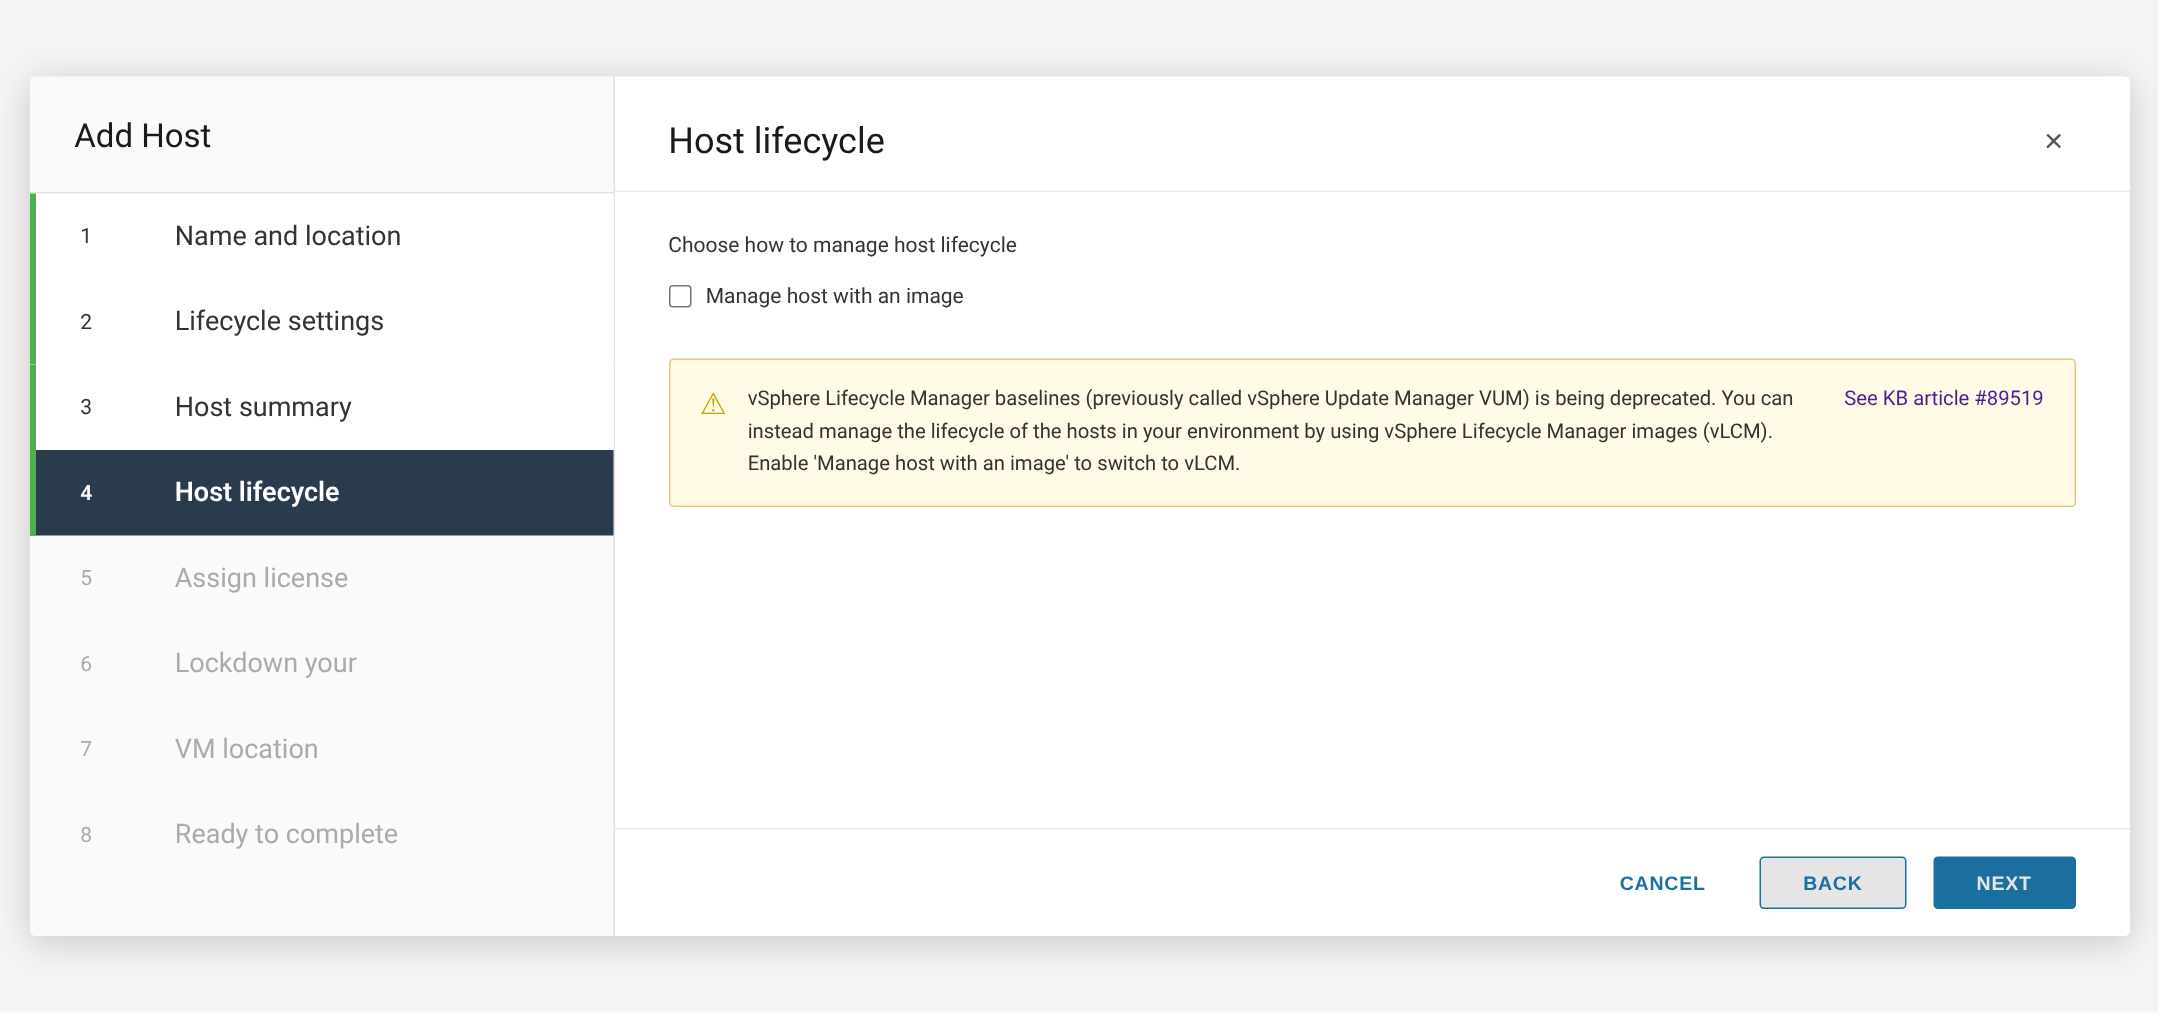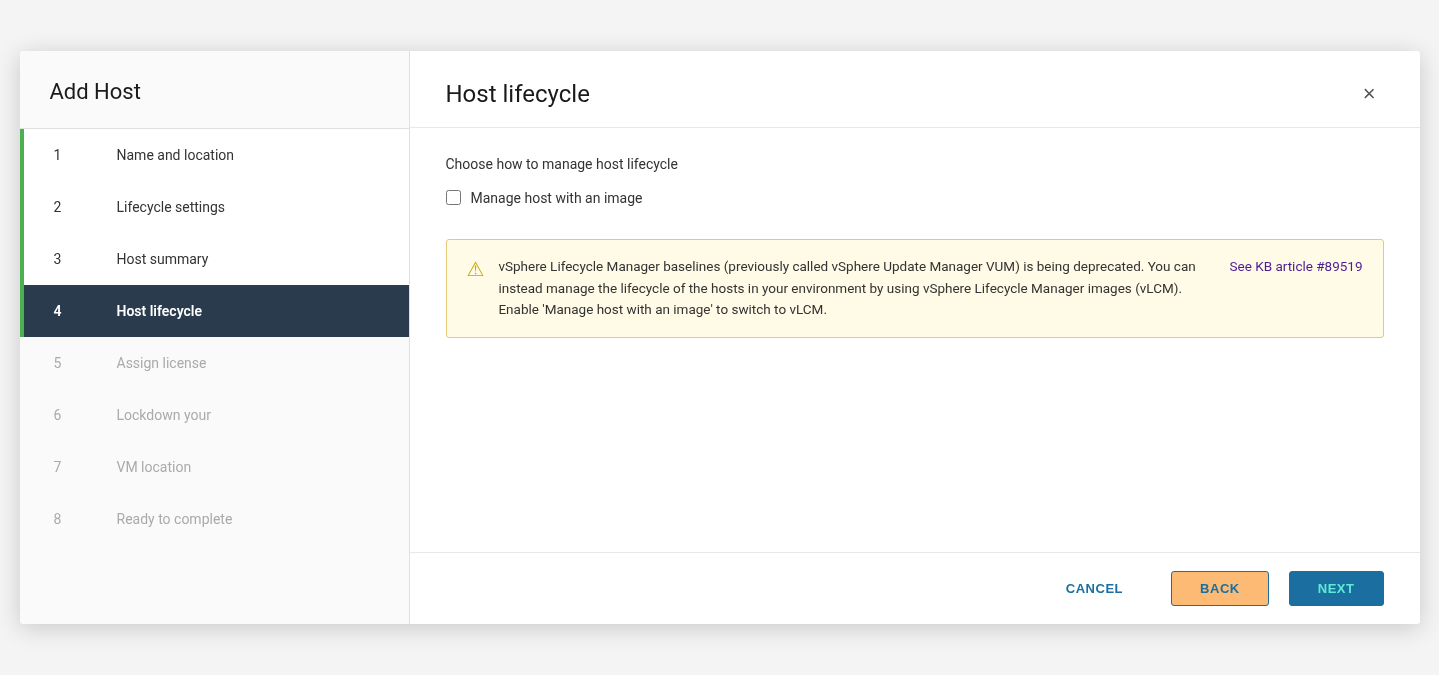"Name and location" .step-label { font-size: 14px -> 18px }
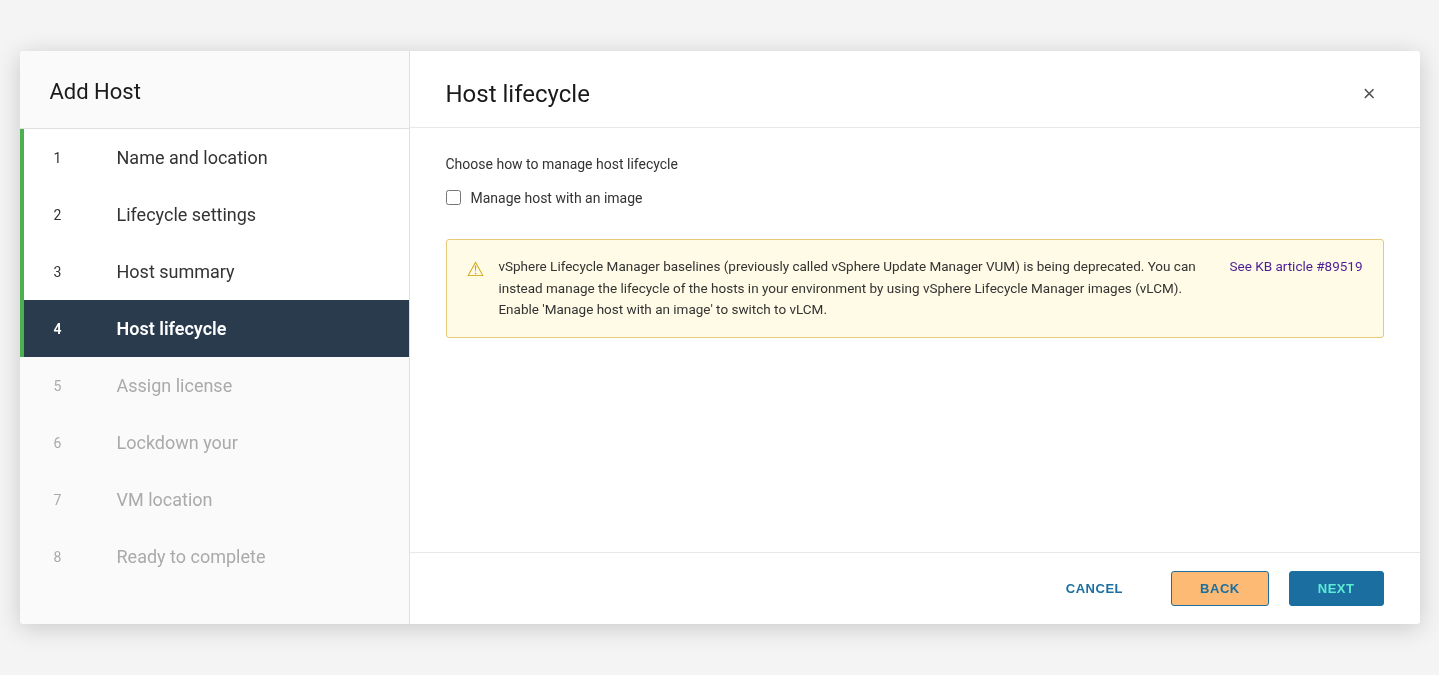"CANCEL" .main-footer { gap: 20px -> 8px }
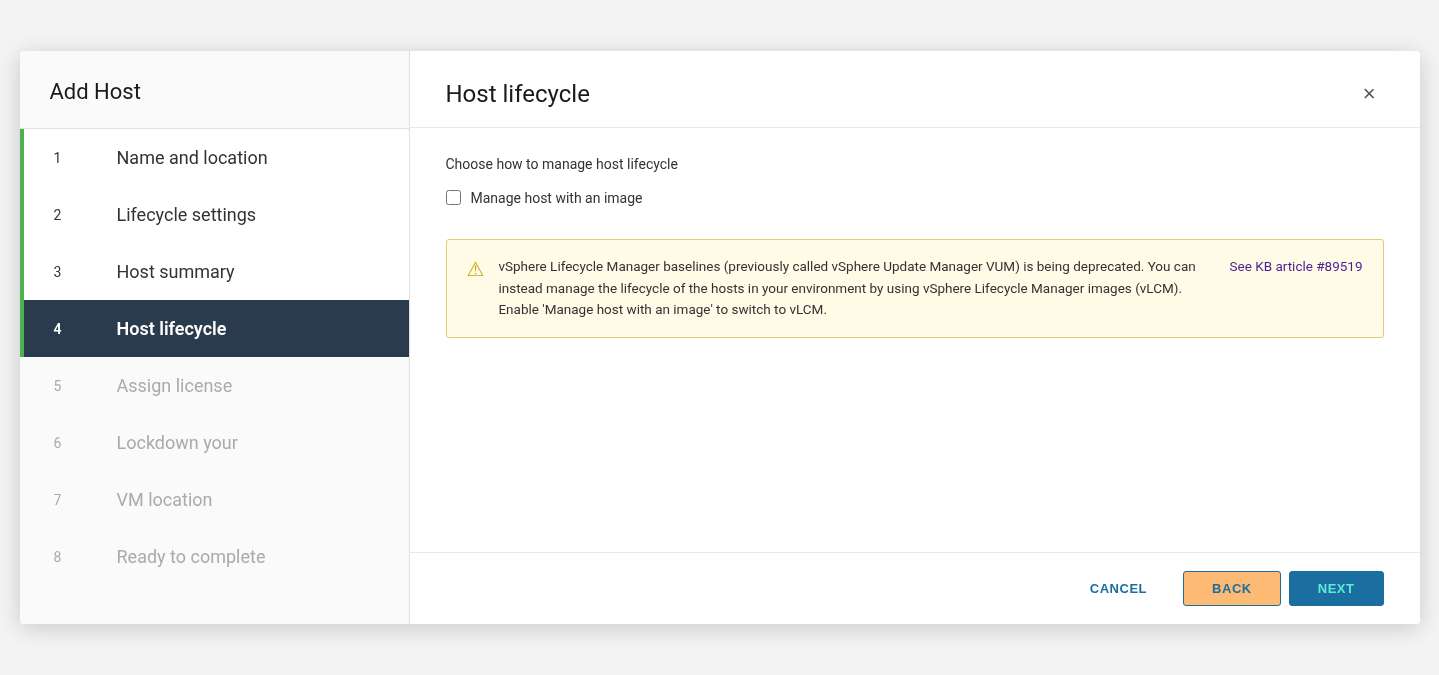"BACK" .btn-back { background: #fdba74 -> #e5e5e5 }
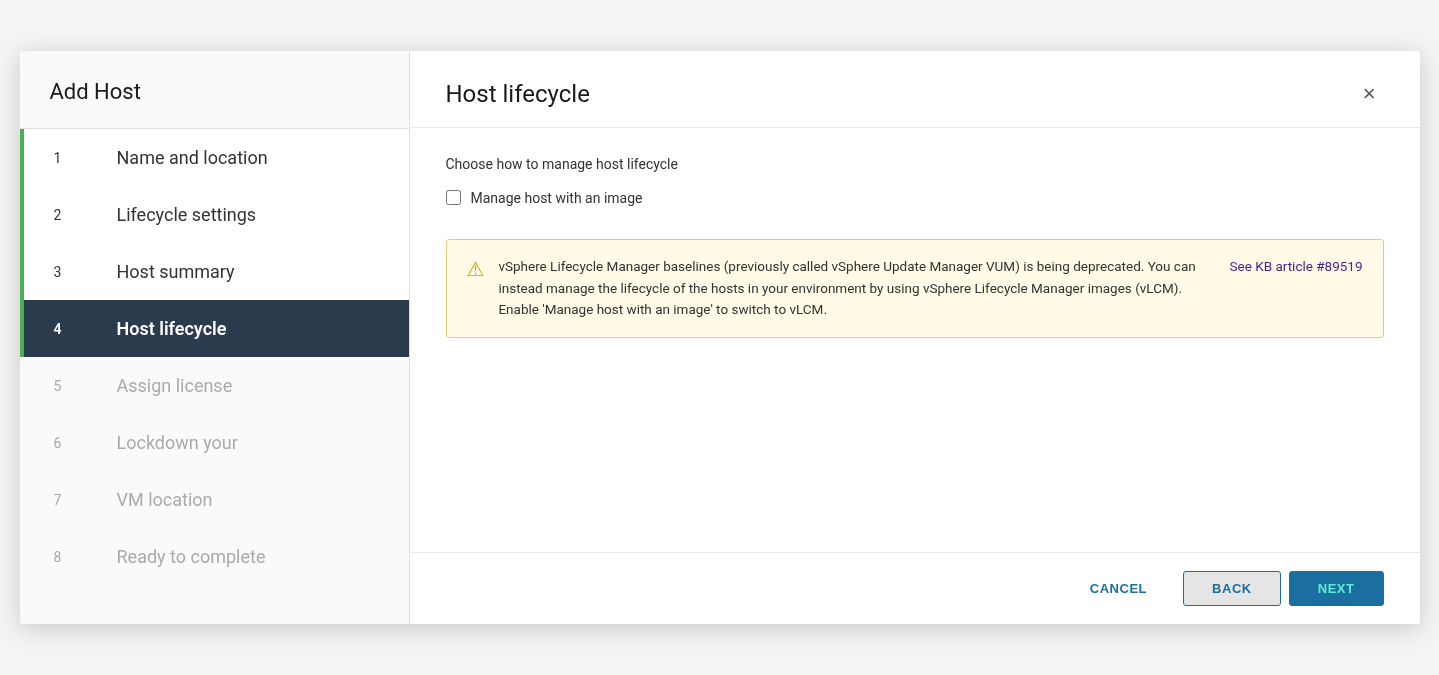"NEXT" .btn-next { color: #5eead4 -> #e5e5e5; margin-left: none -> 10px }
